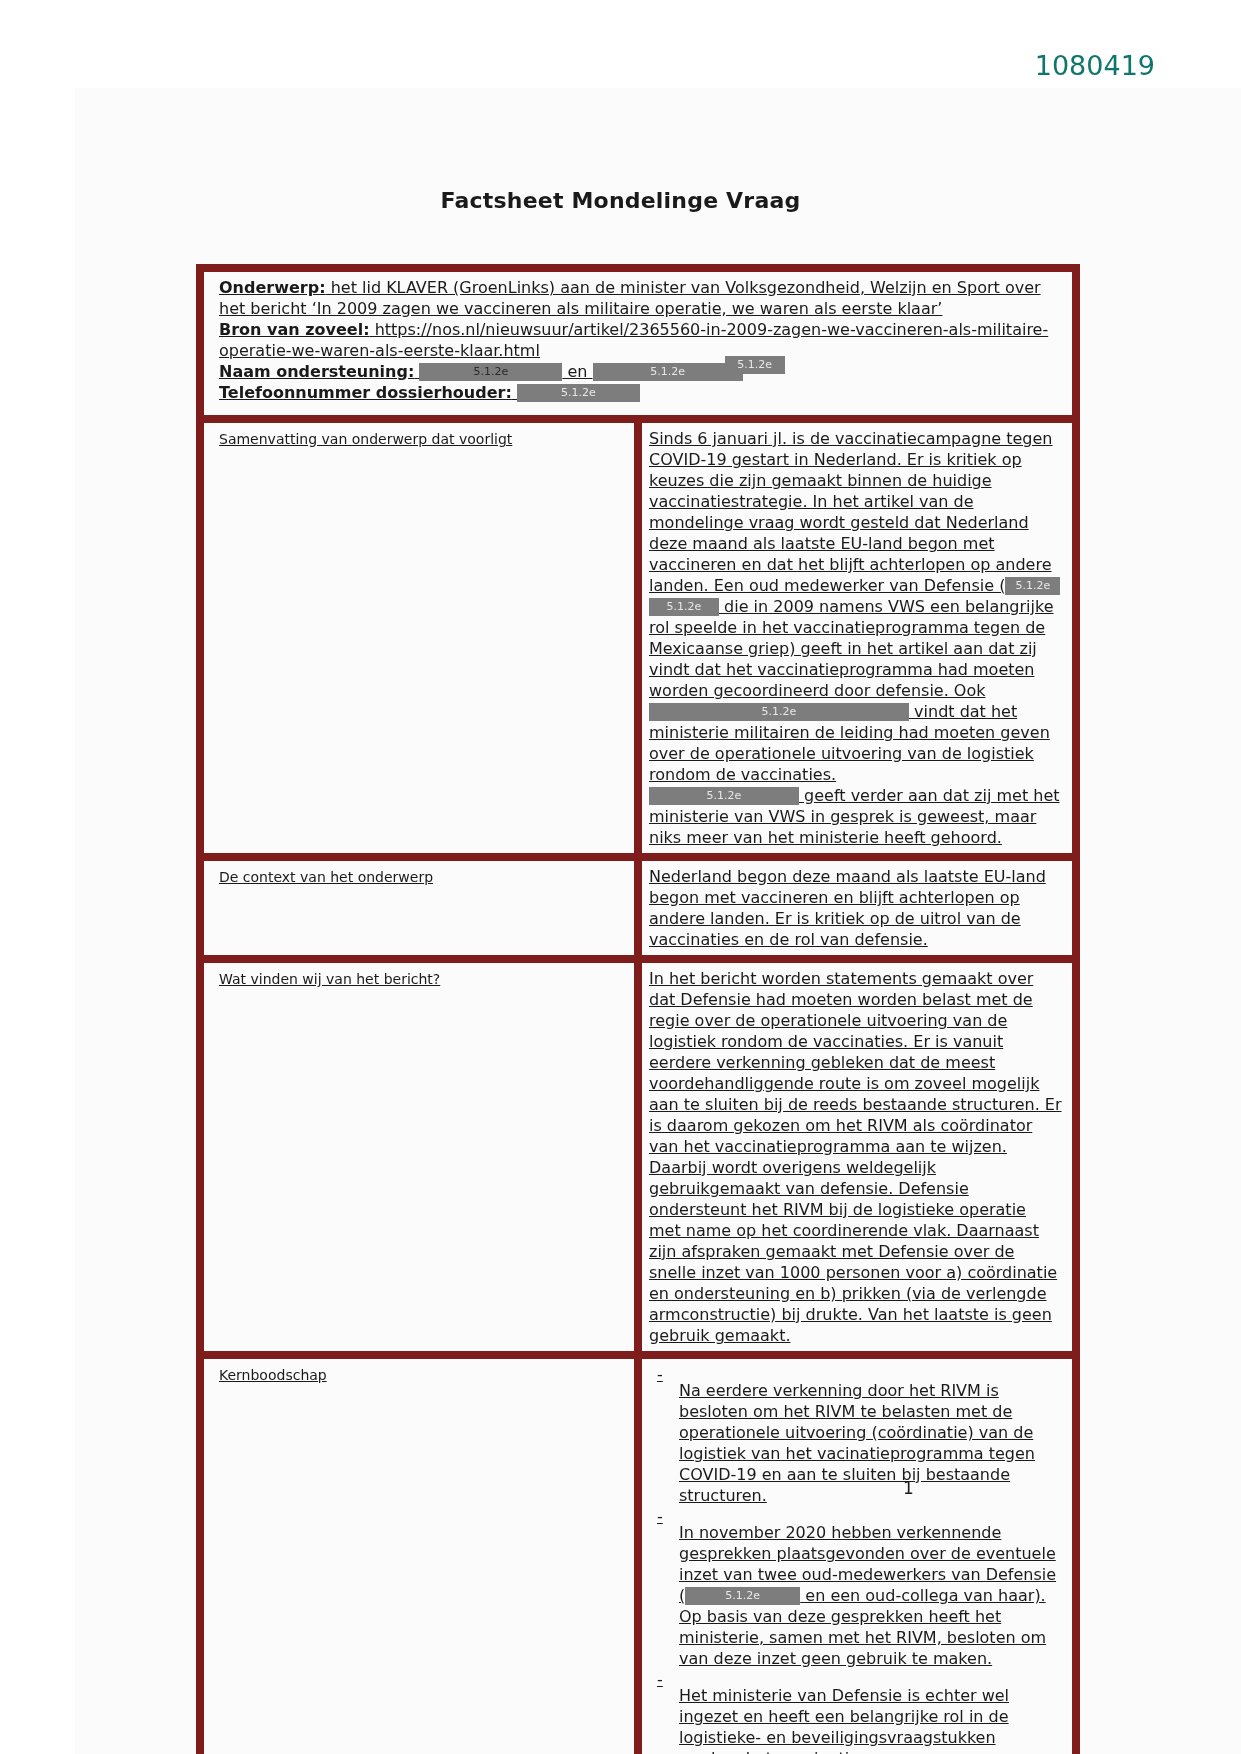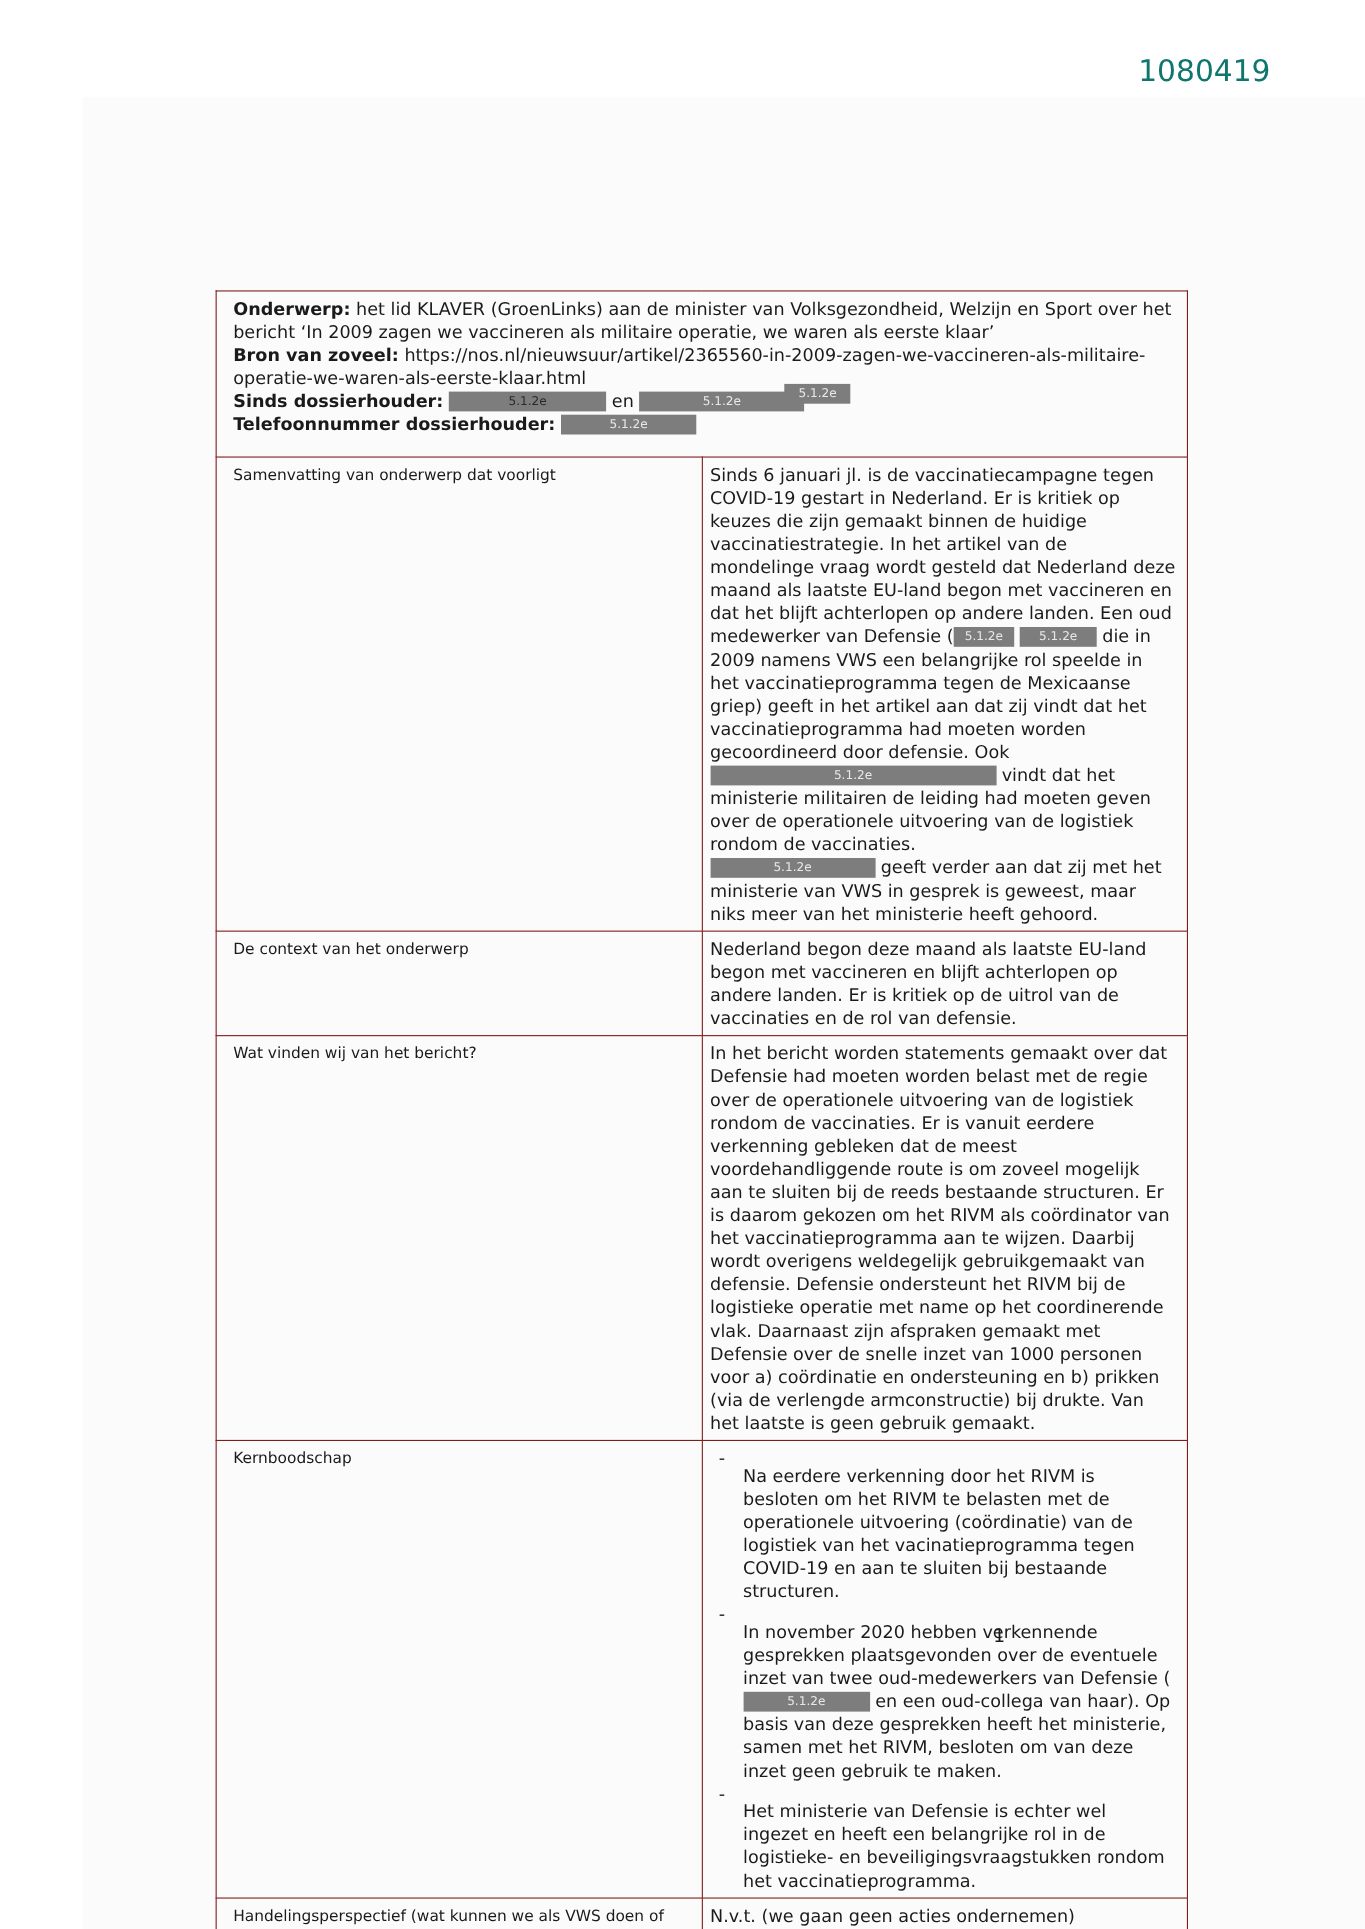"Factsheet Mondelinge Vraag" div.doc-title { html: none -> <div>Factsheet Mondelinge Vraag</div> }
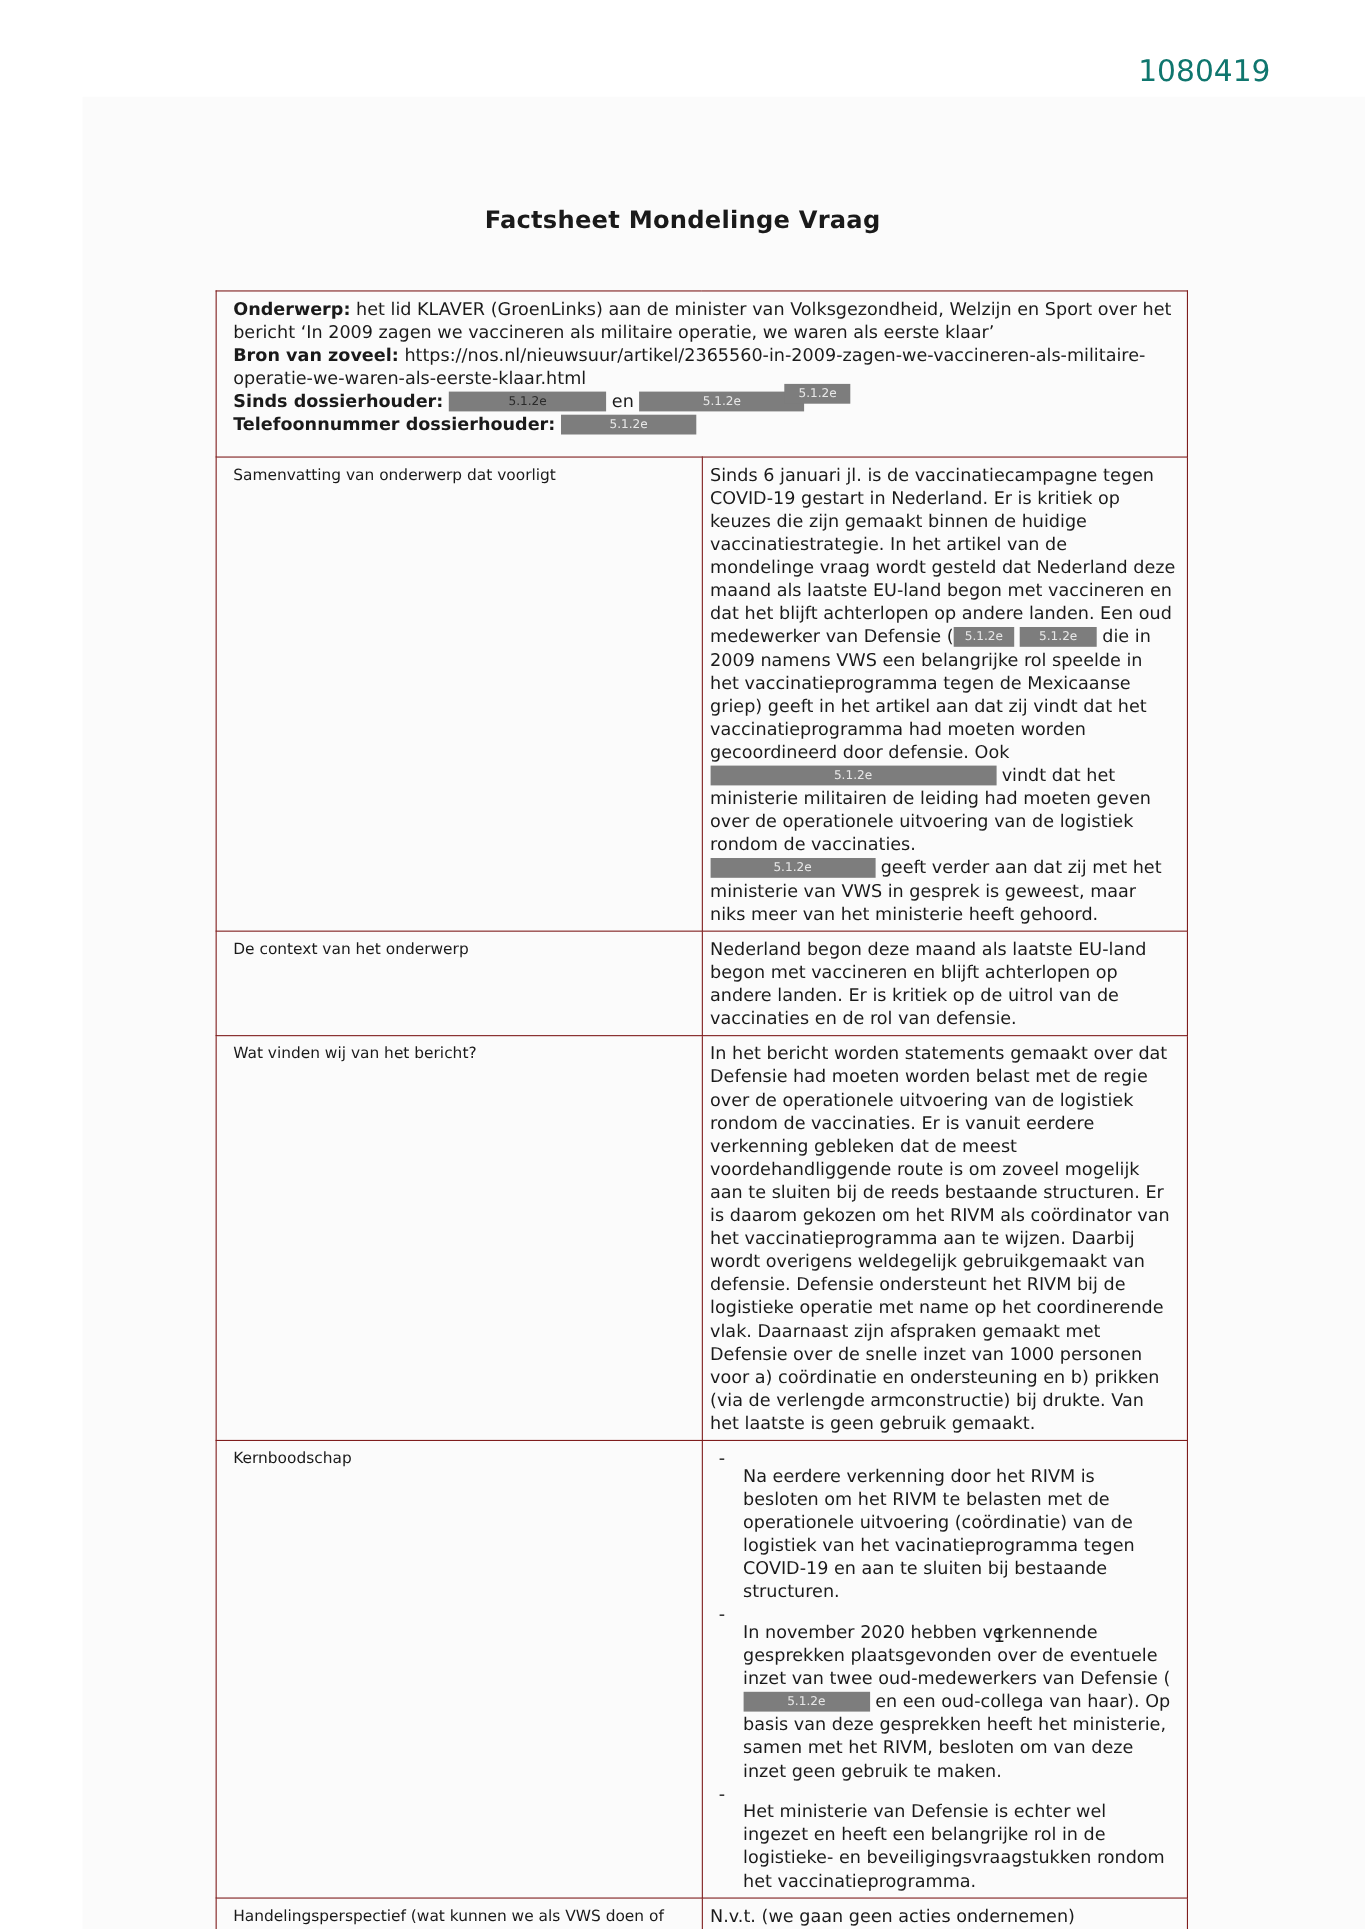"Onderwerp: het lid KLAVER (GroenLinks)" table.fact td { border: 1px solid #7f1d1d -> 8px solid #7f1d1d; text-decoration: none -> underline }
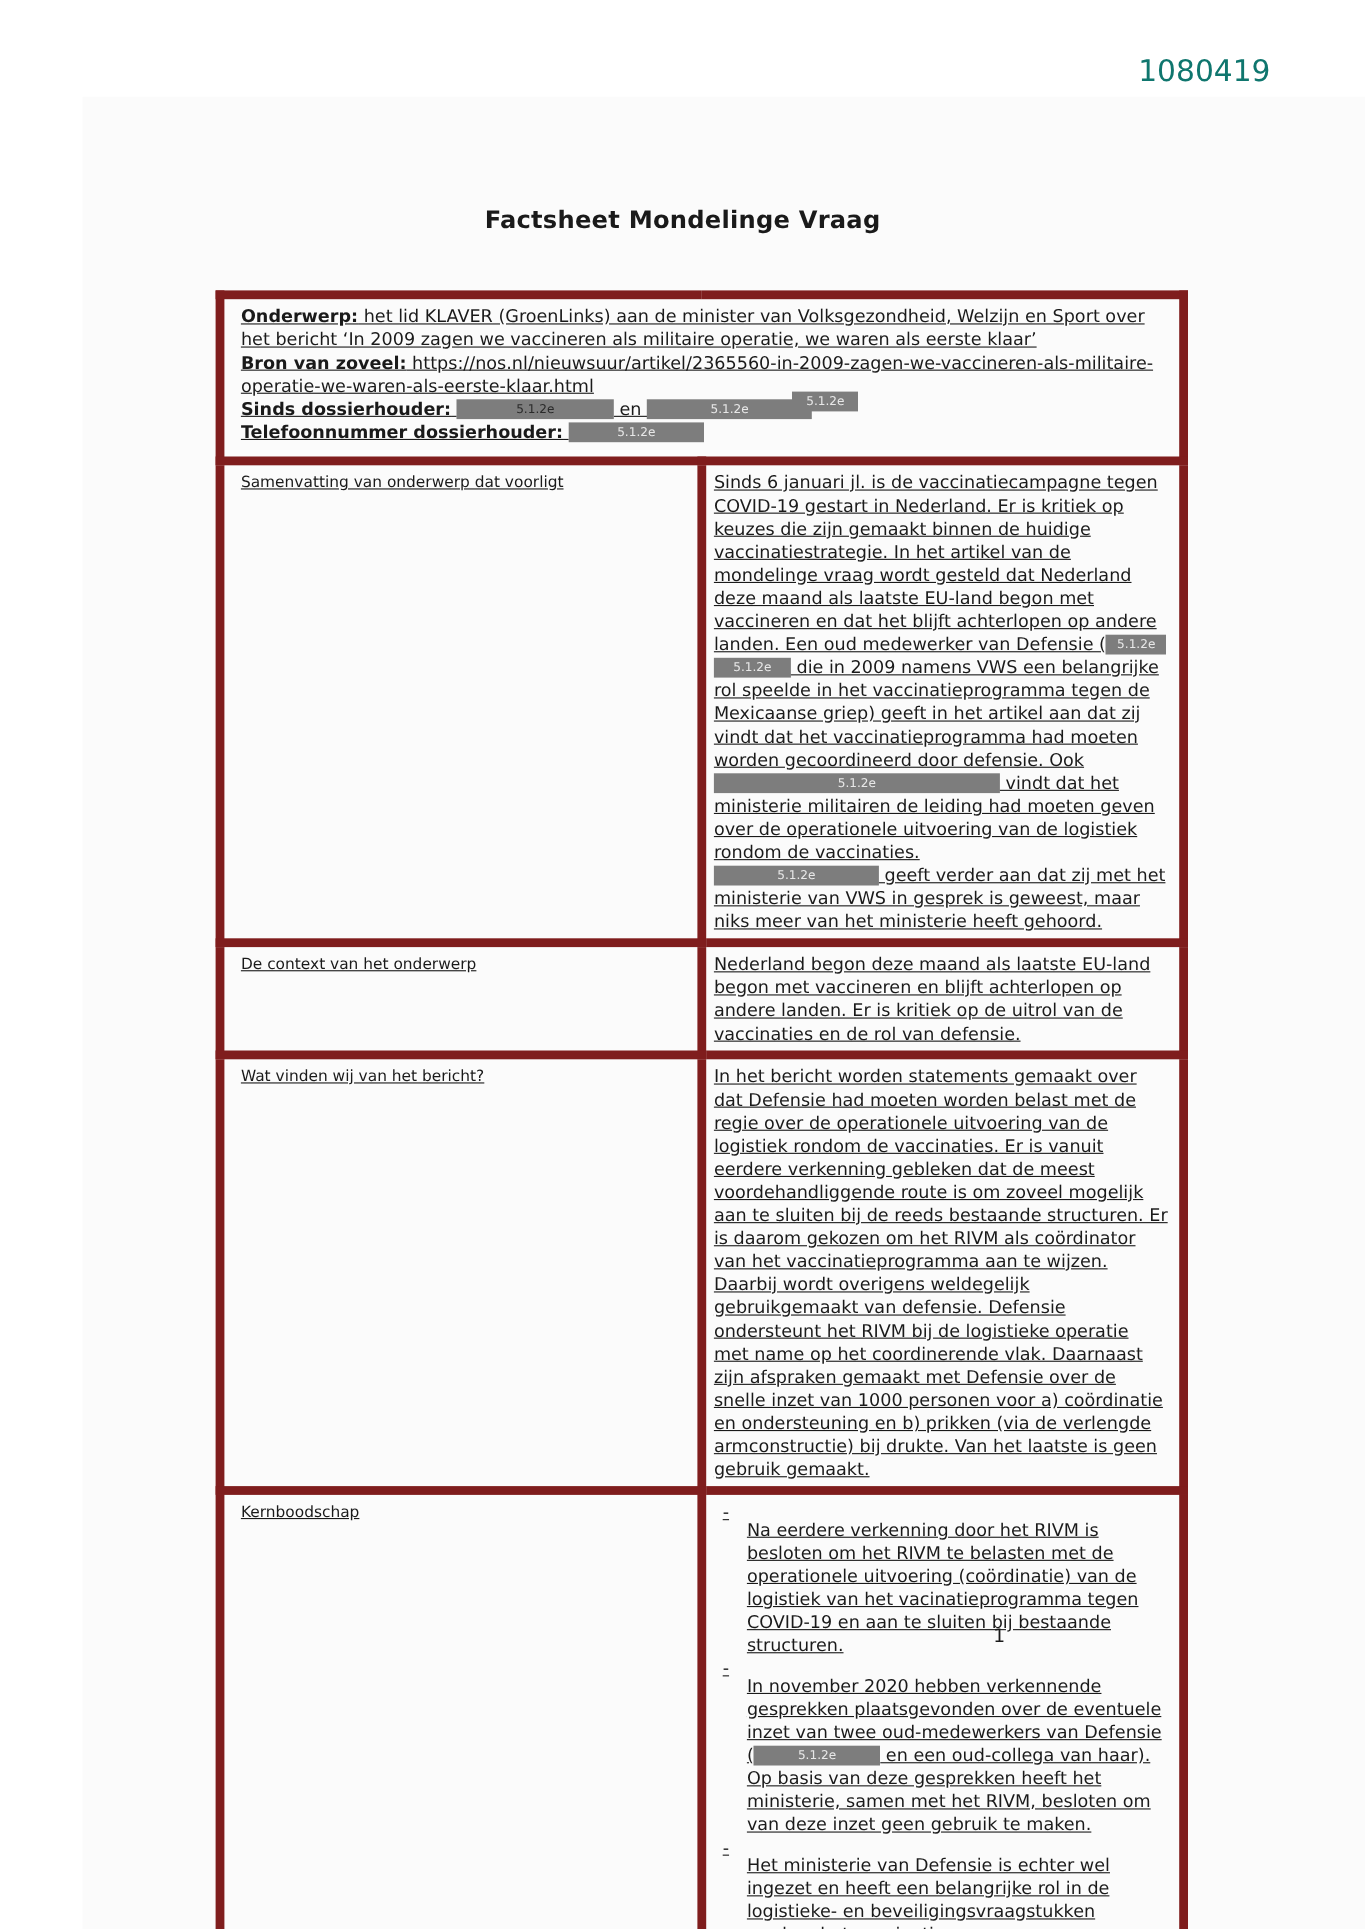"Sinds dossierhouder:" span.bold { text: Sinds dossierhouder -> Naam ondersteuning }
